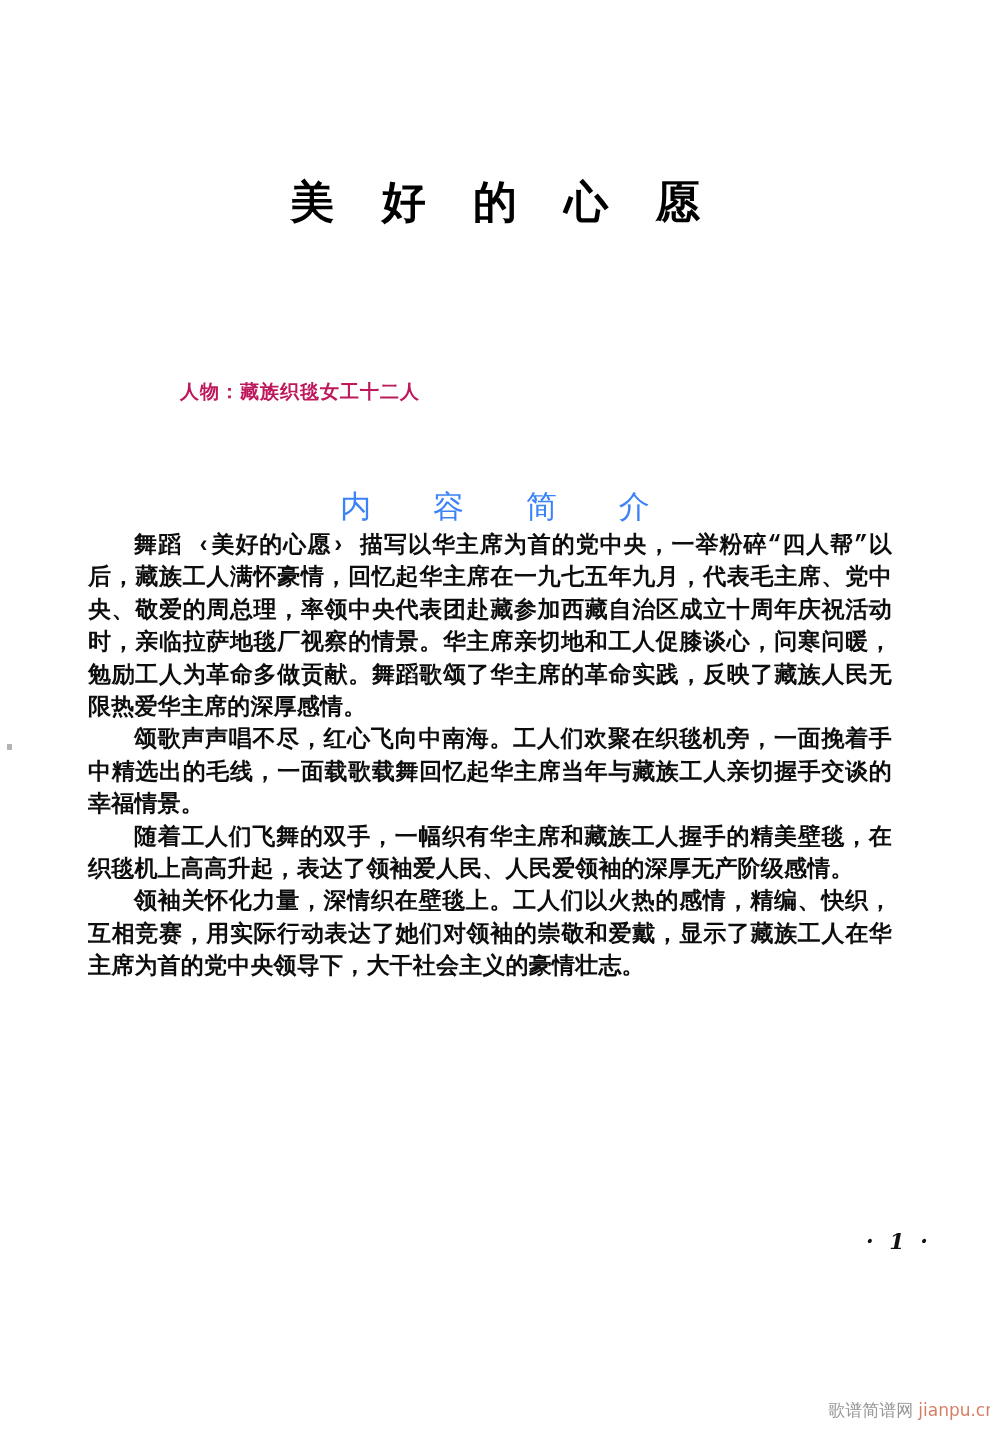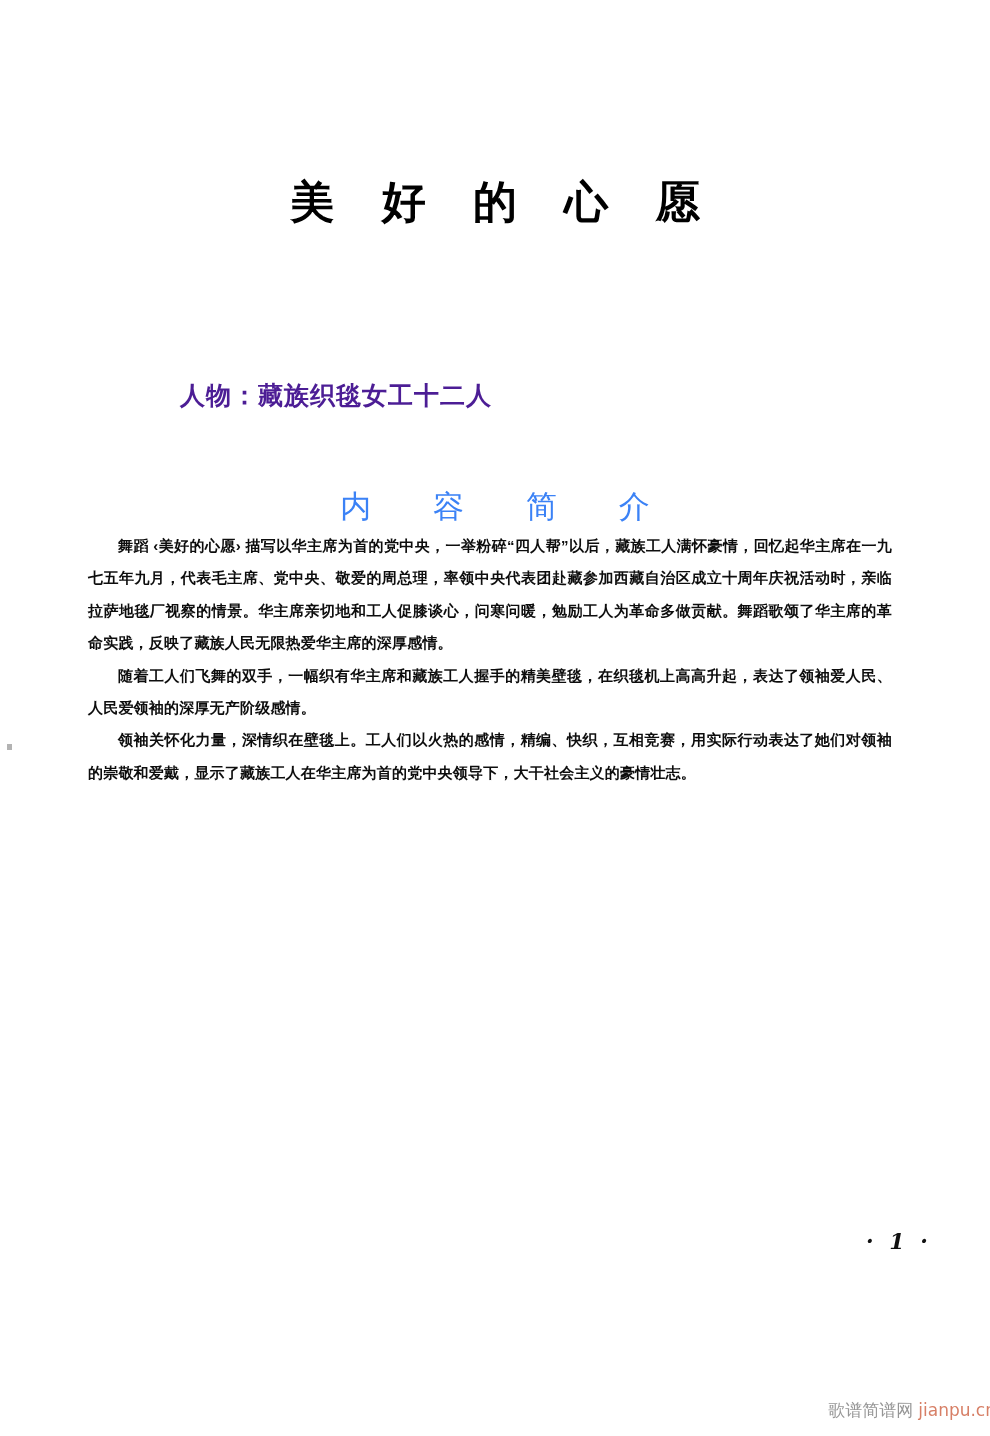"人物：藏族织毯女工十二人" .cast-line { color: #4c1d95 -> #be185d; font-size: 25px -> 19px }
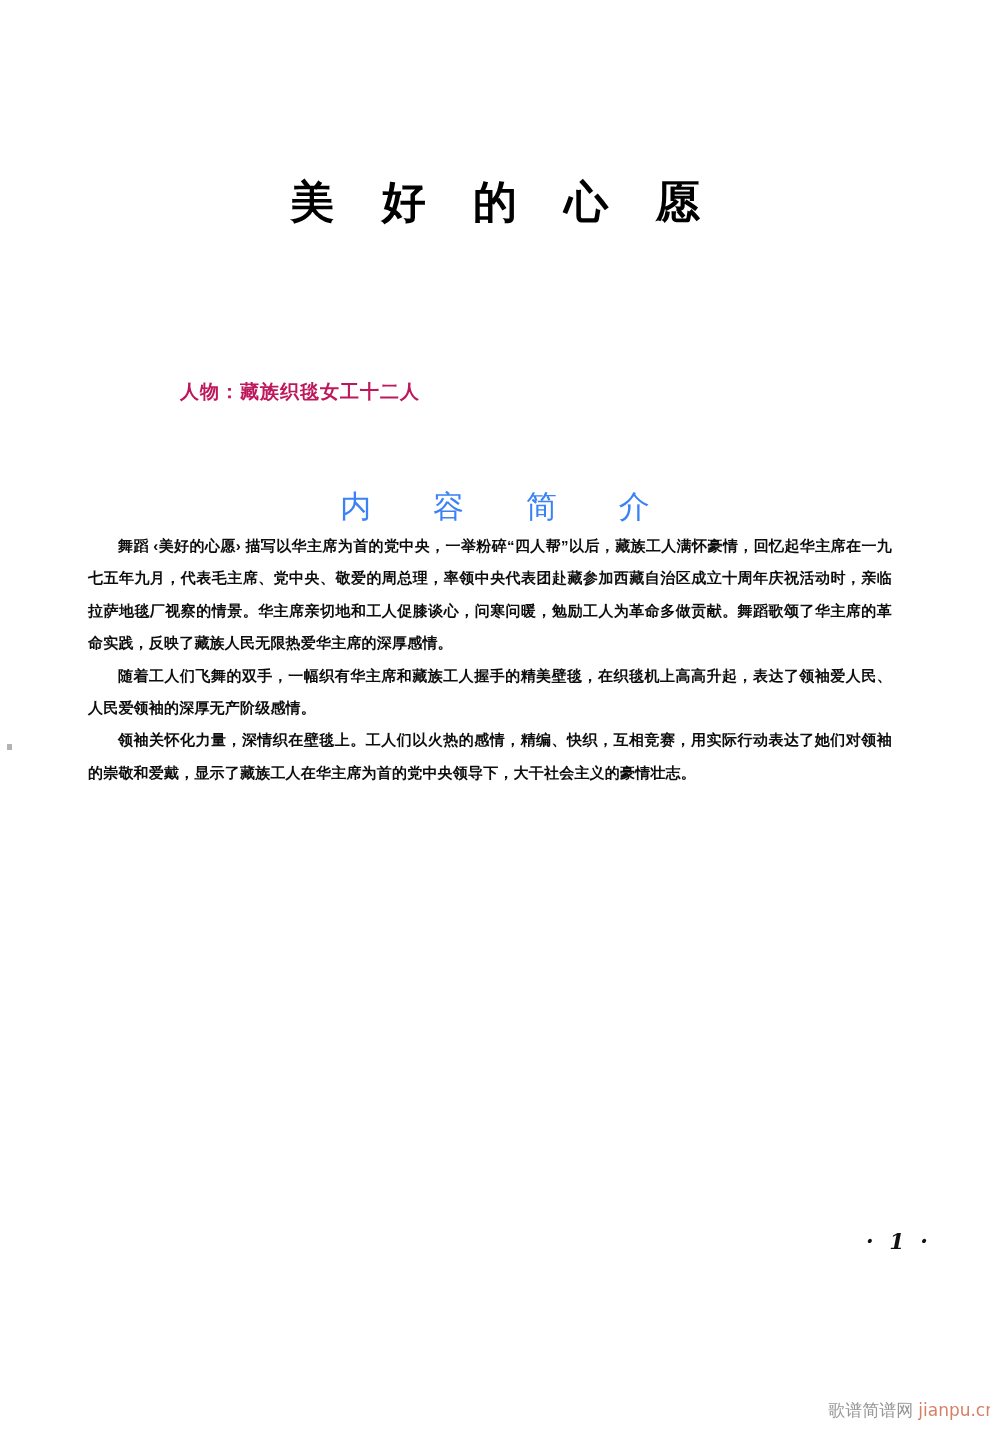"舞蹈 ‹美好的心愿›" .body-text { font-family: Liberation Sans, sans-serif -> Liberation Mono, monospace; font-size: 15px -> 23px }
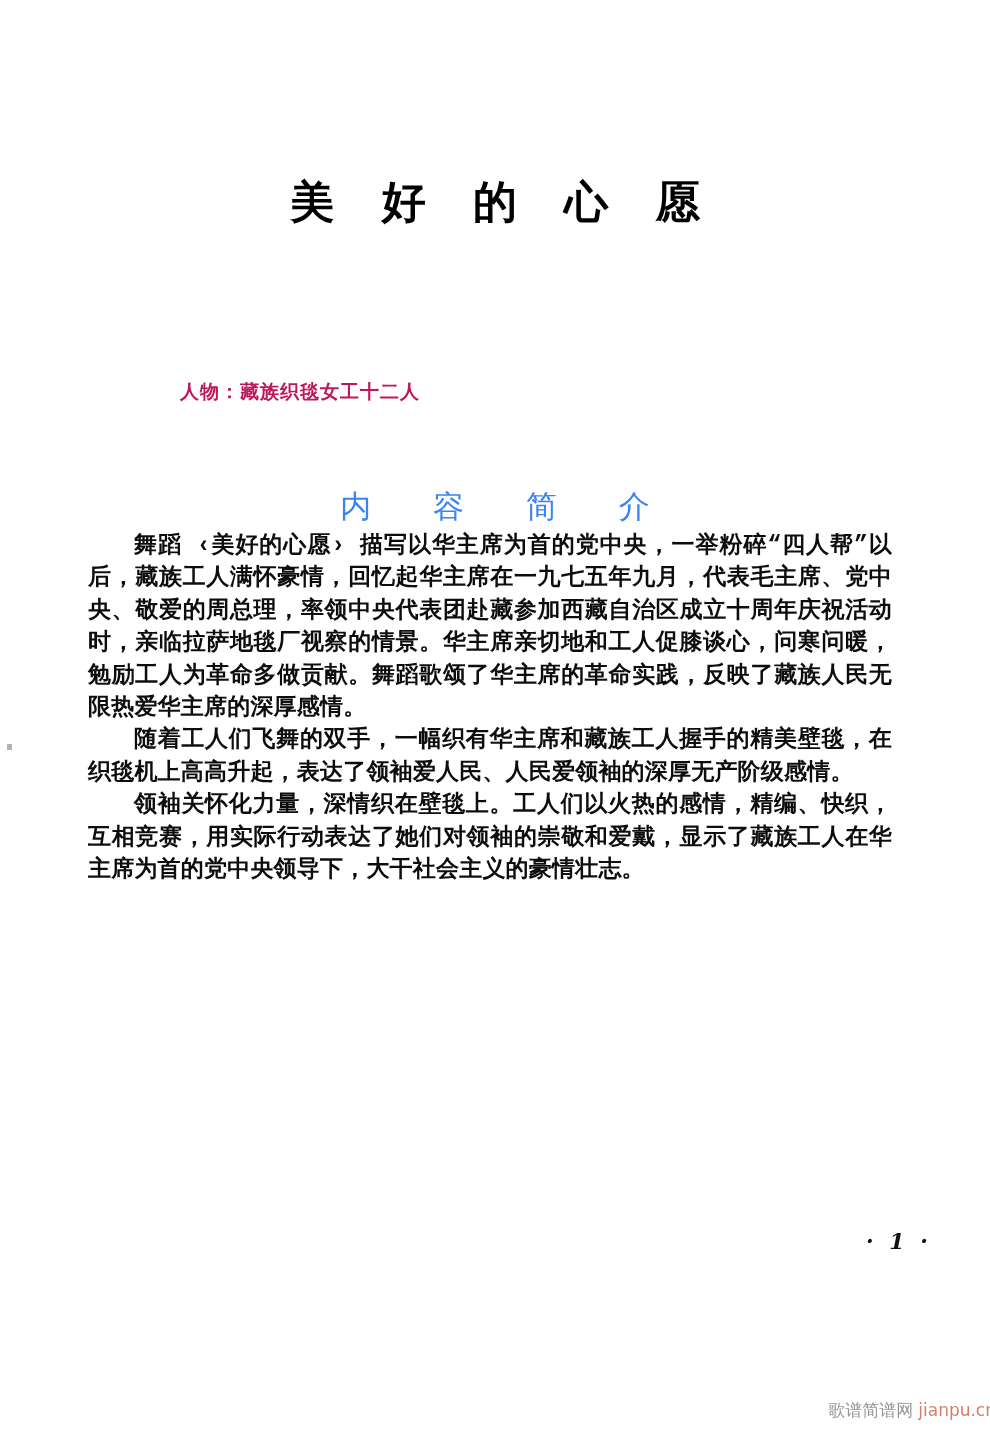"颂歌声声唱不尽，红心飞向中南海。工人们欢聚在织毯机旁，一面挽着手中精选出的毛线，" p { html: none -> <p>颂歌声声唱不尽，红心飞向中南海。工人们欢聚在织毯机旁，一面挽着手中精选出的毛线，一面载歌载舞回忆起华主席当年与藏族工人亲切握手交谈的幸福情景。</p> }
